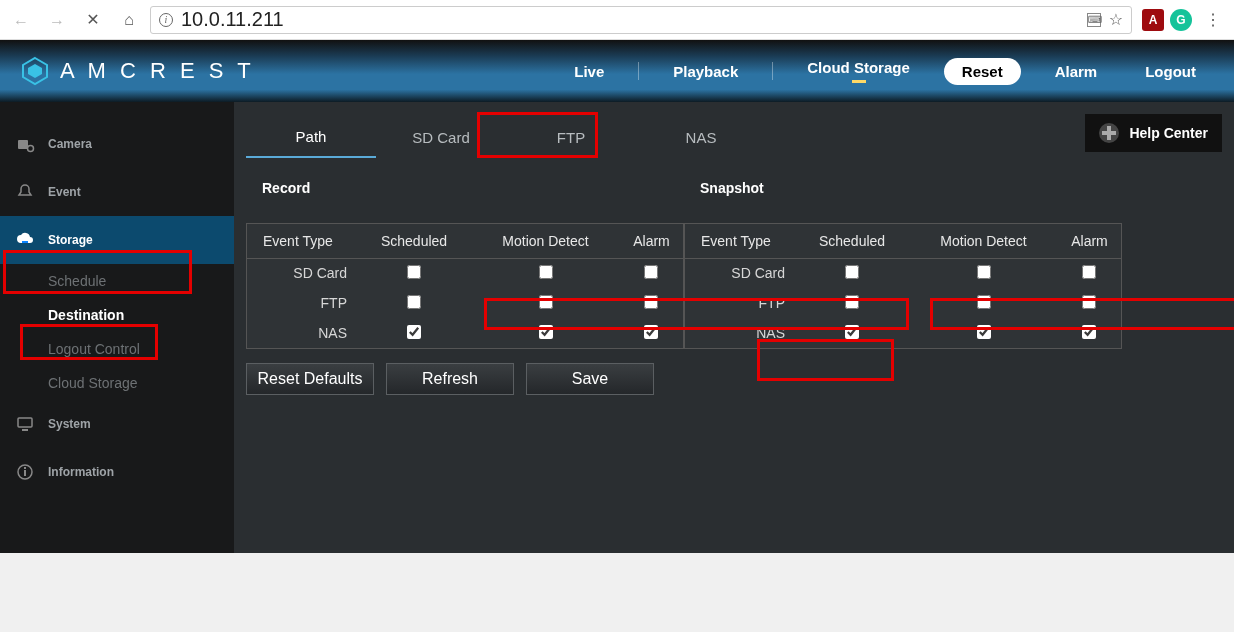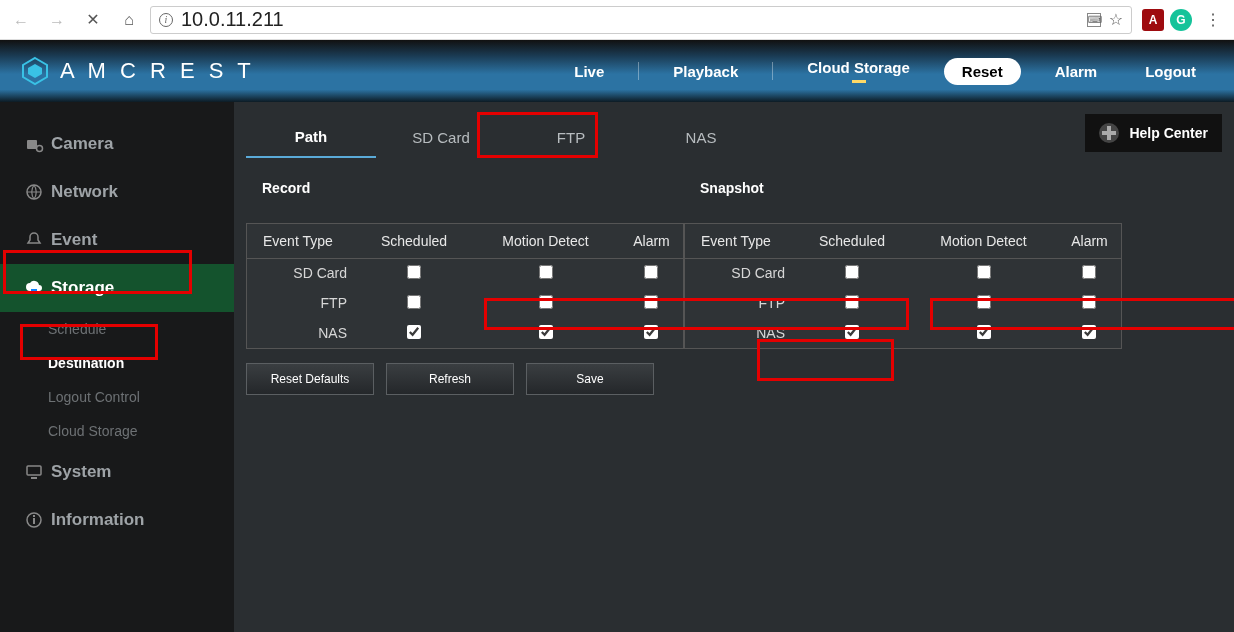"A M C R E" .app { height: 592px -> 513px }
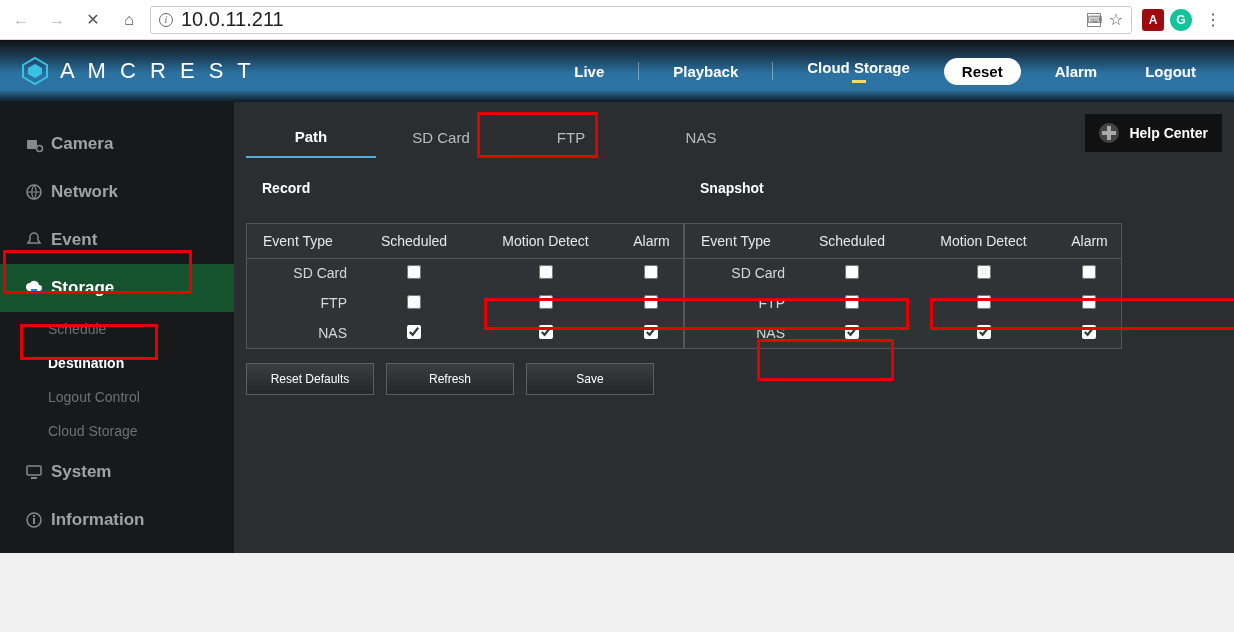"Camera" .side-item { font-size: 17px -> 12px; gap: 6px -> 12px; padding-left: 23px -> 14px }
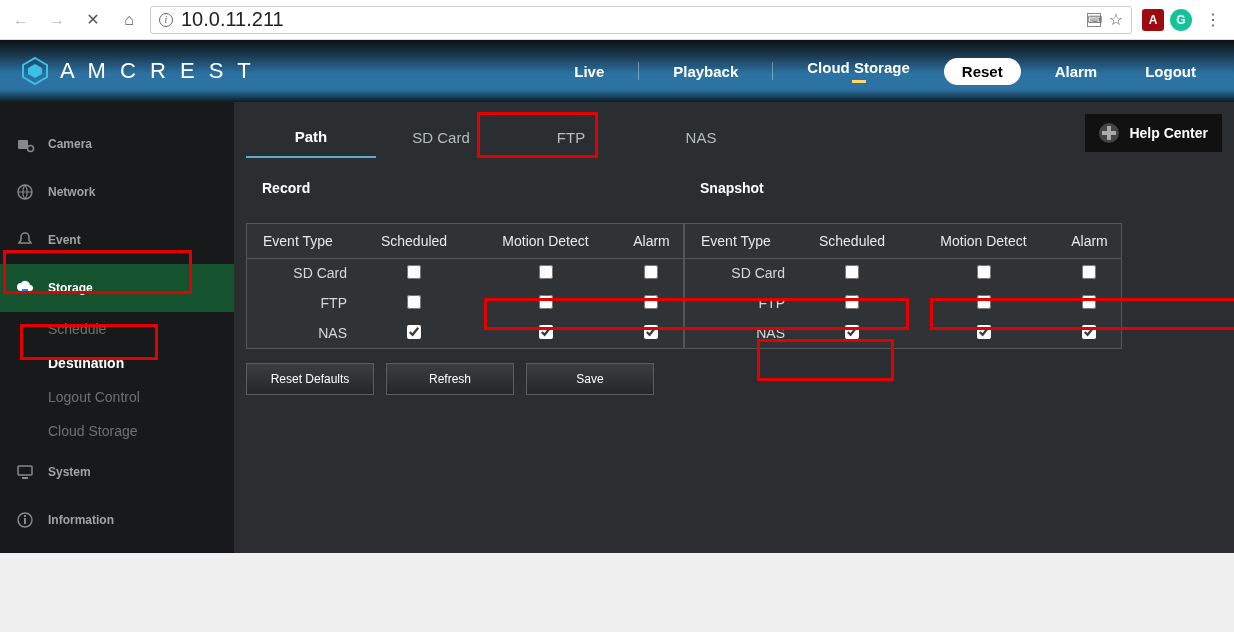"Path" .tab.active { font-weight: bold -> normal }
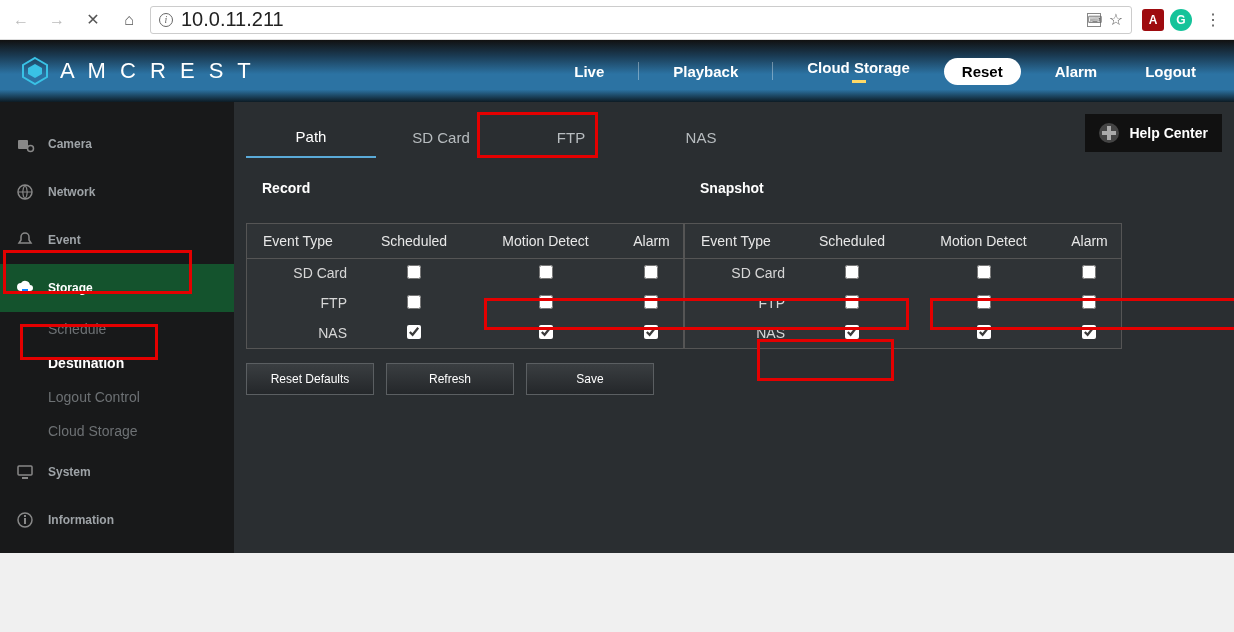"Network" div.side-item { html: <div> <span> <svg> <circle></circle> <path></path> </svg> </span> <span>Network</span> </div> -> none }
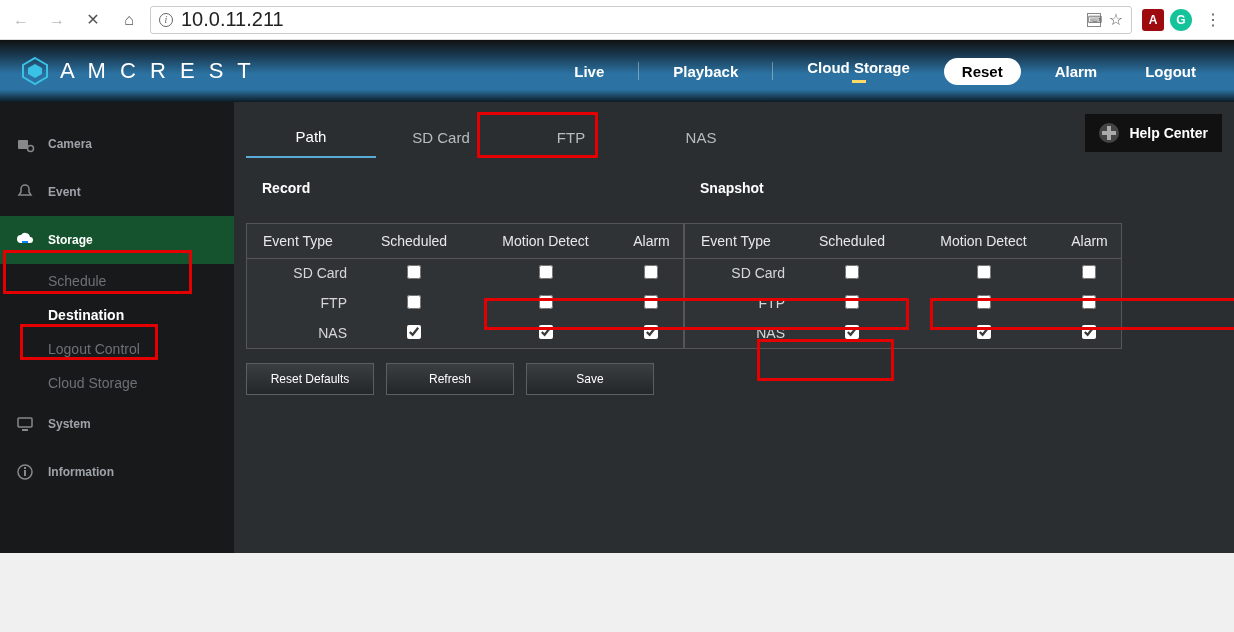"Storage" .side-item.active { background: #14532d -> #0c4a6e }
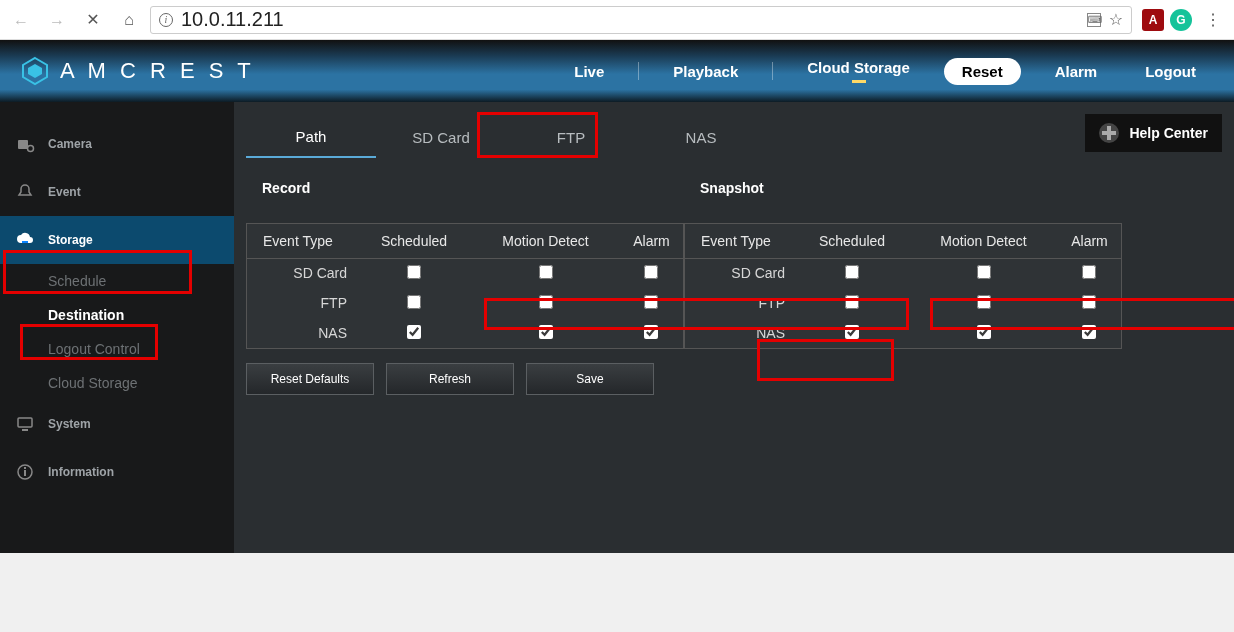"Reset Defaults" .btn { font-size: 12px -> 16px }
